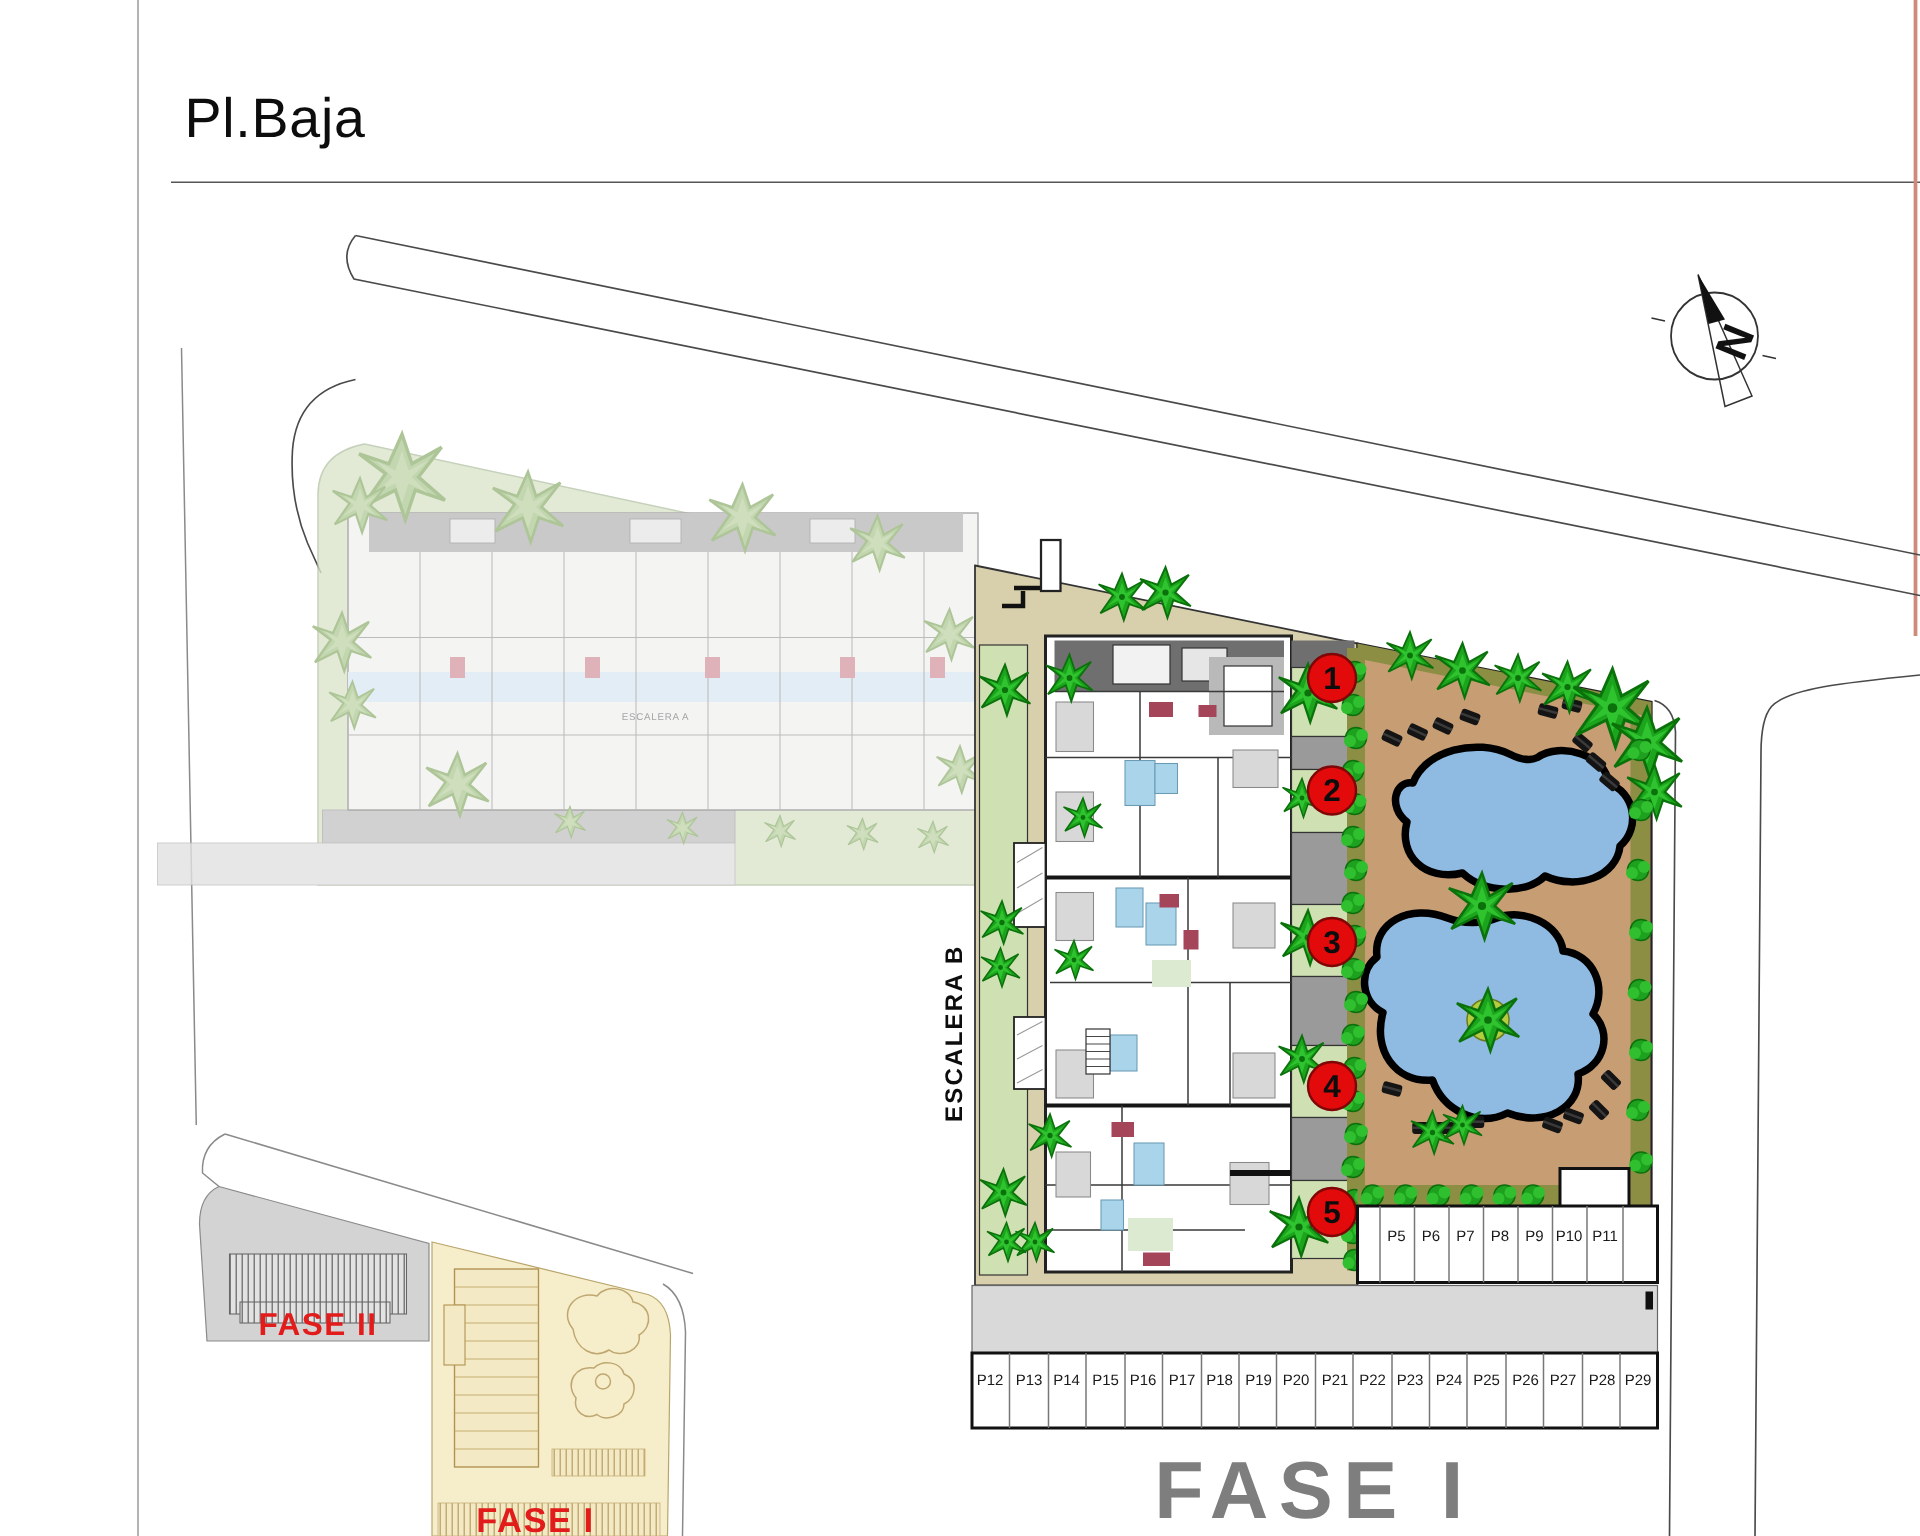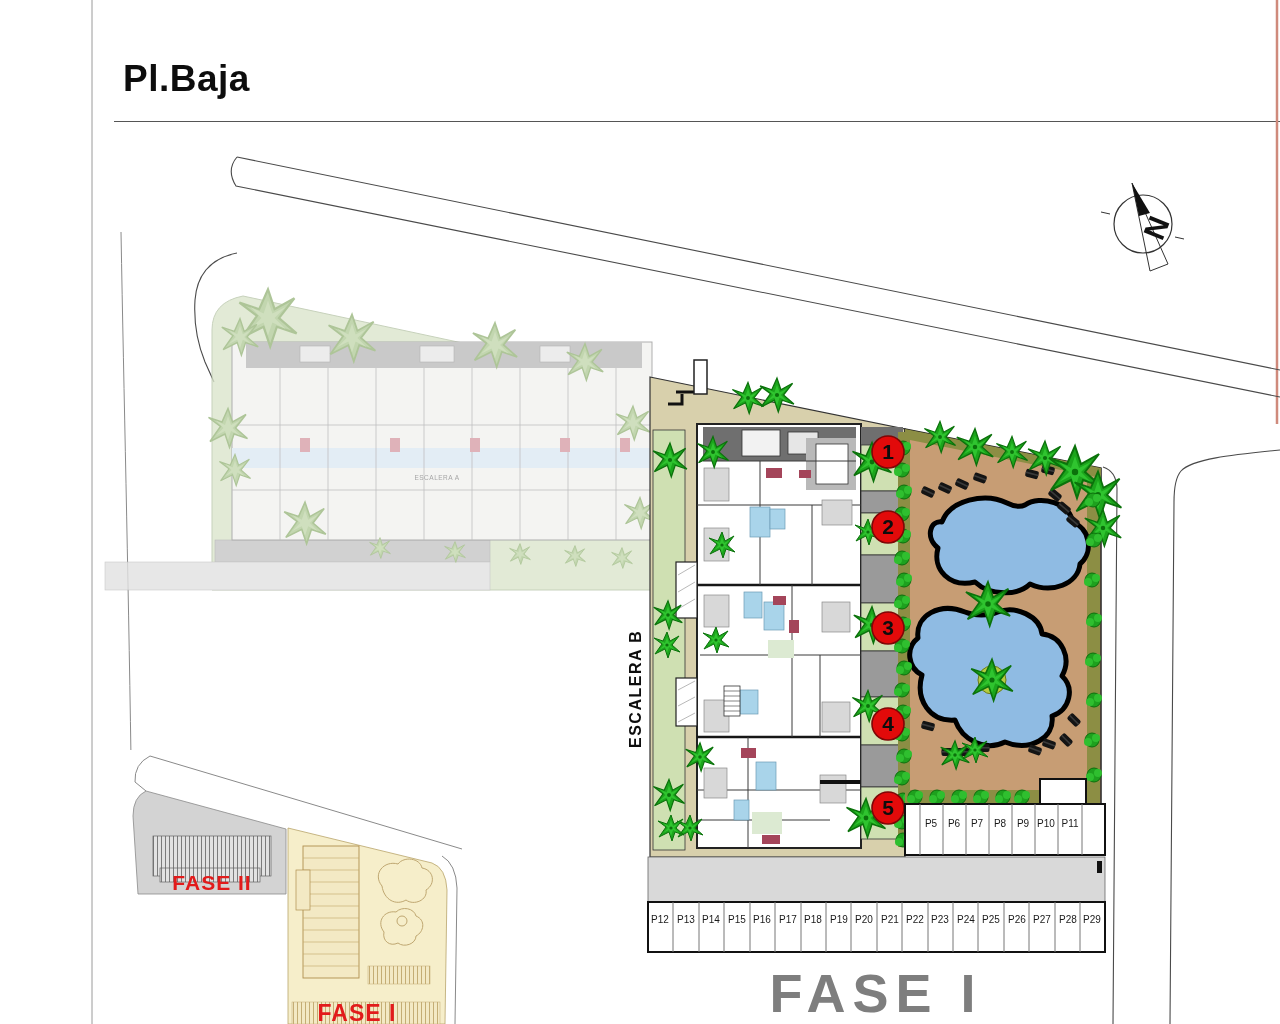"Pl.Baja" .page-title { font-weight: bold -> normal }
